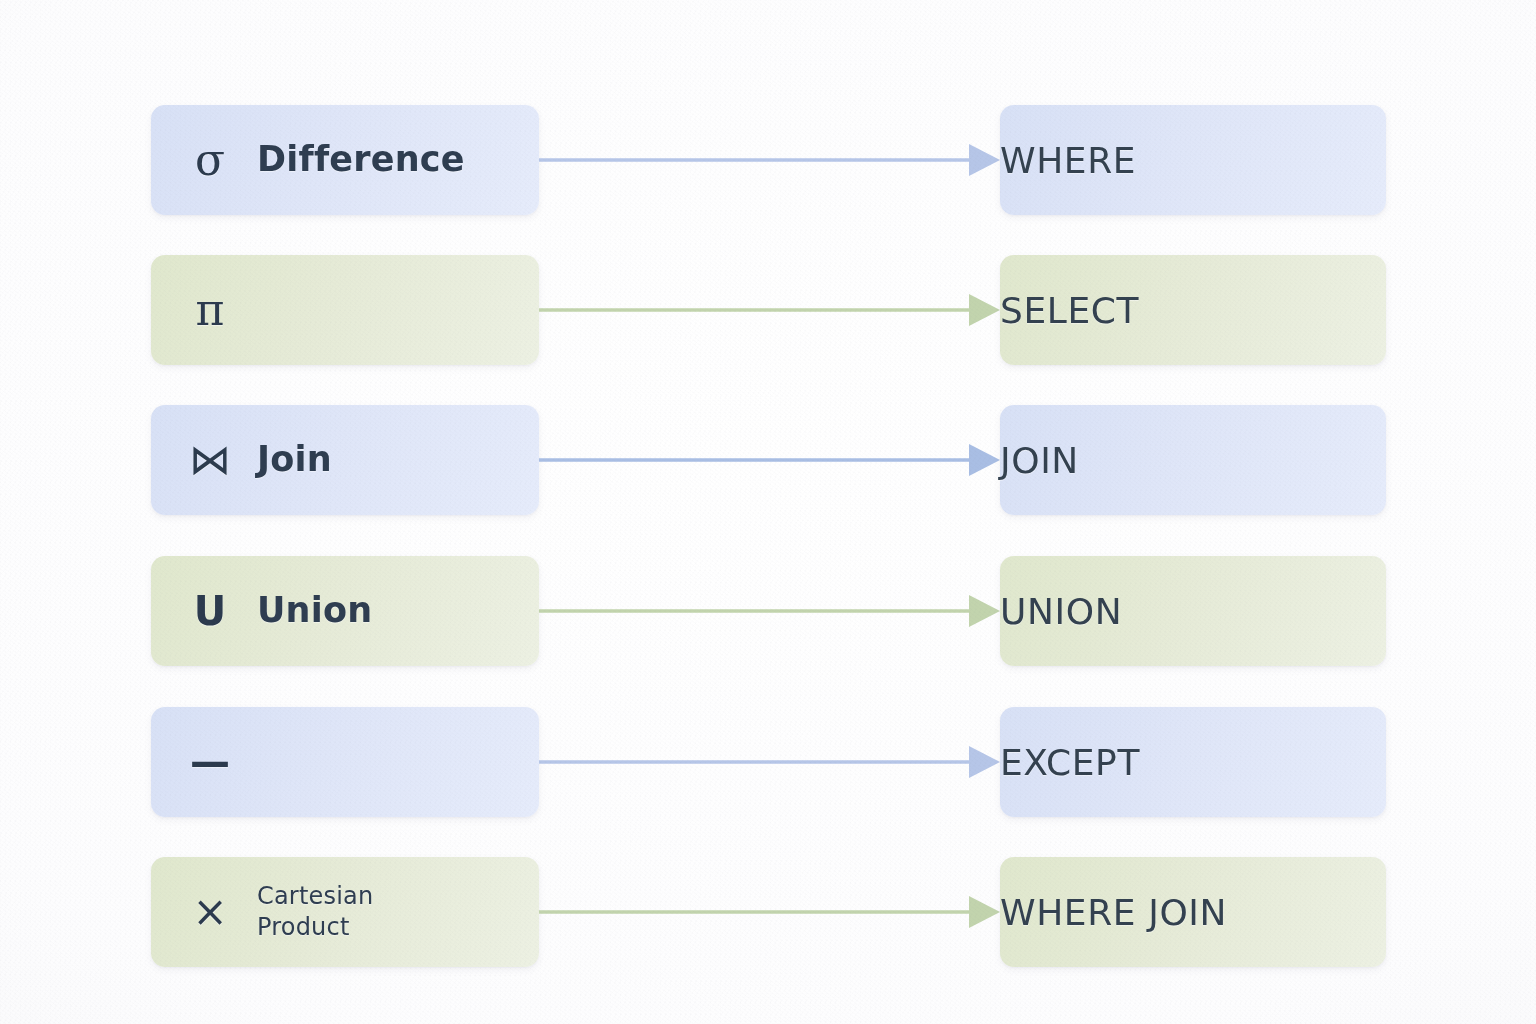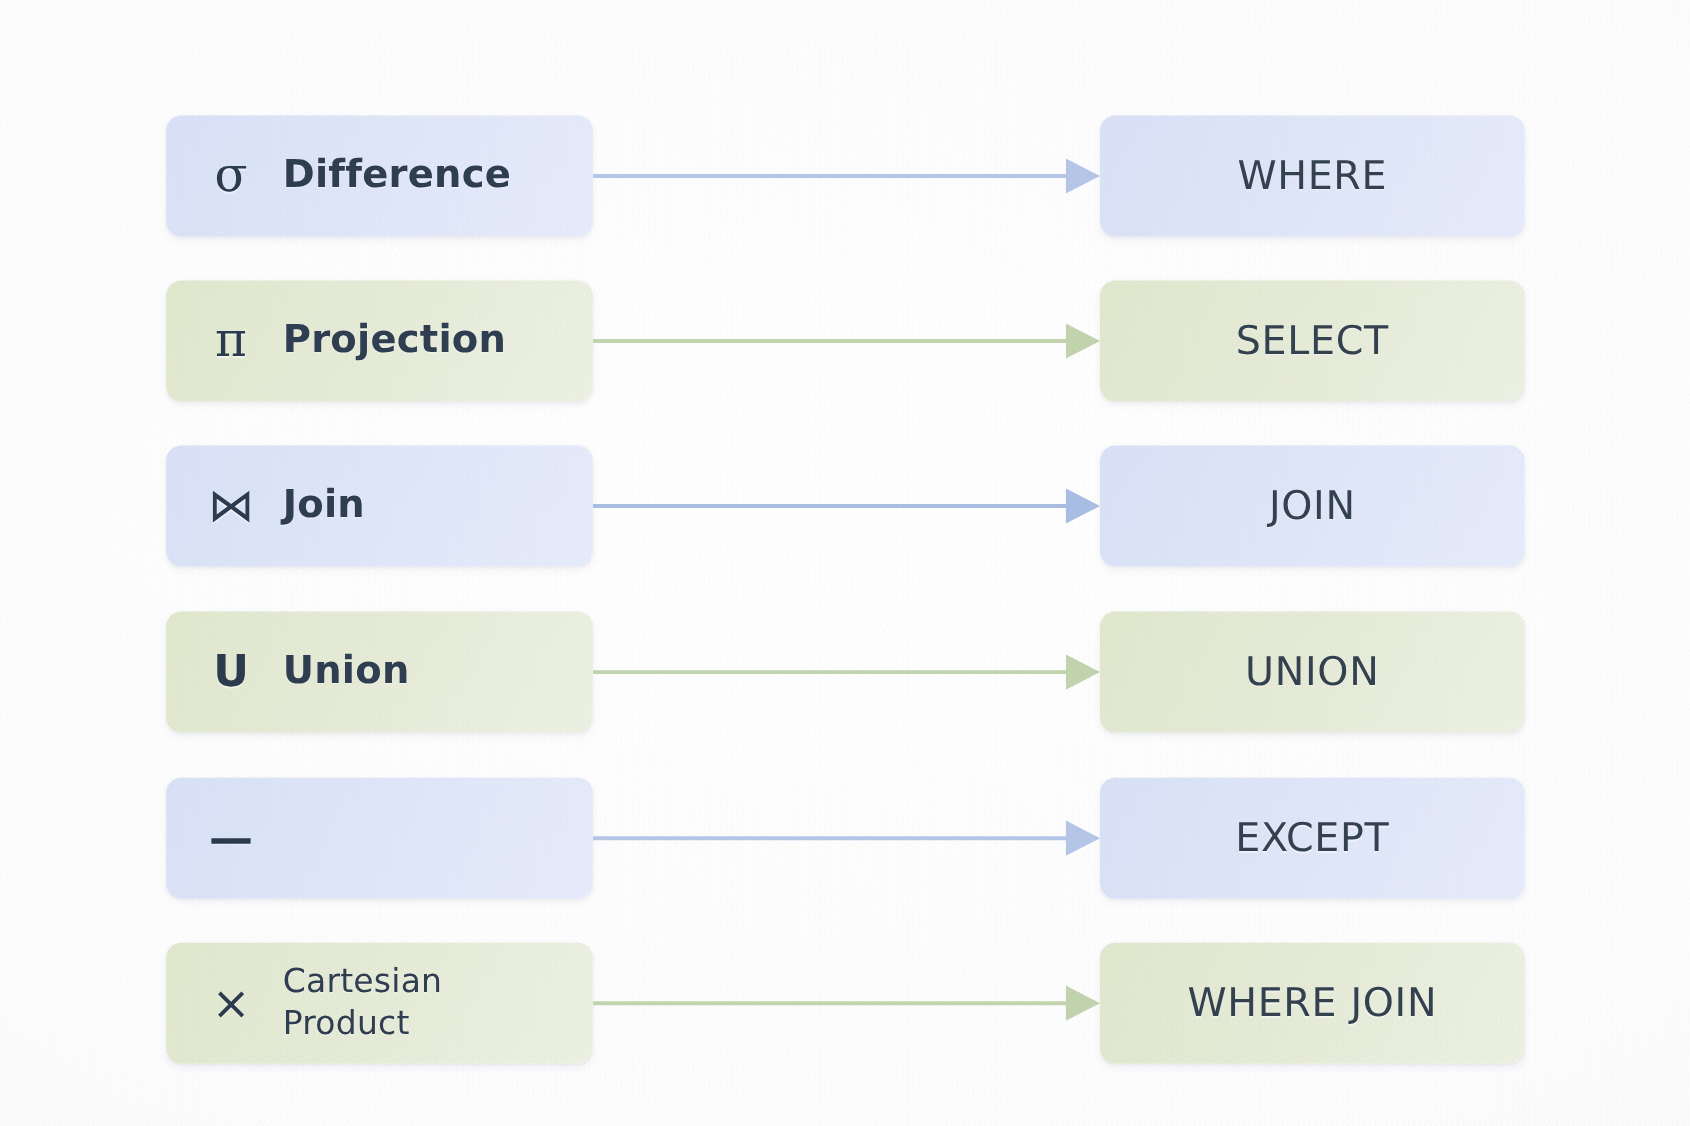"WHERE" .node-right { justify-content: center -> flex-start }
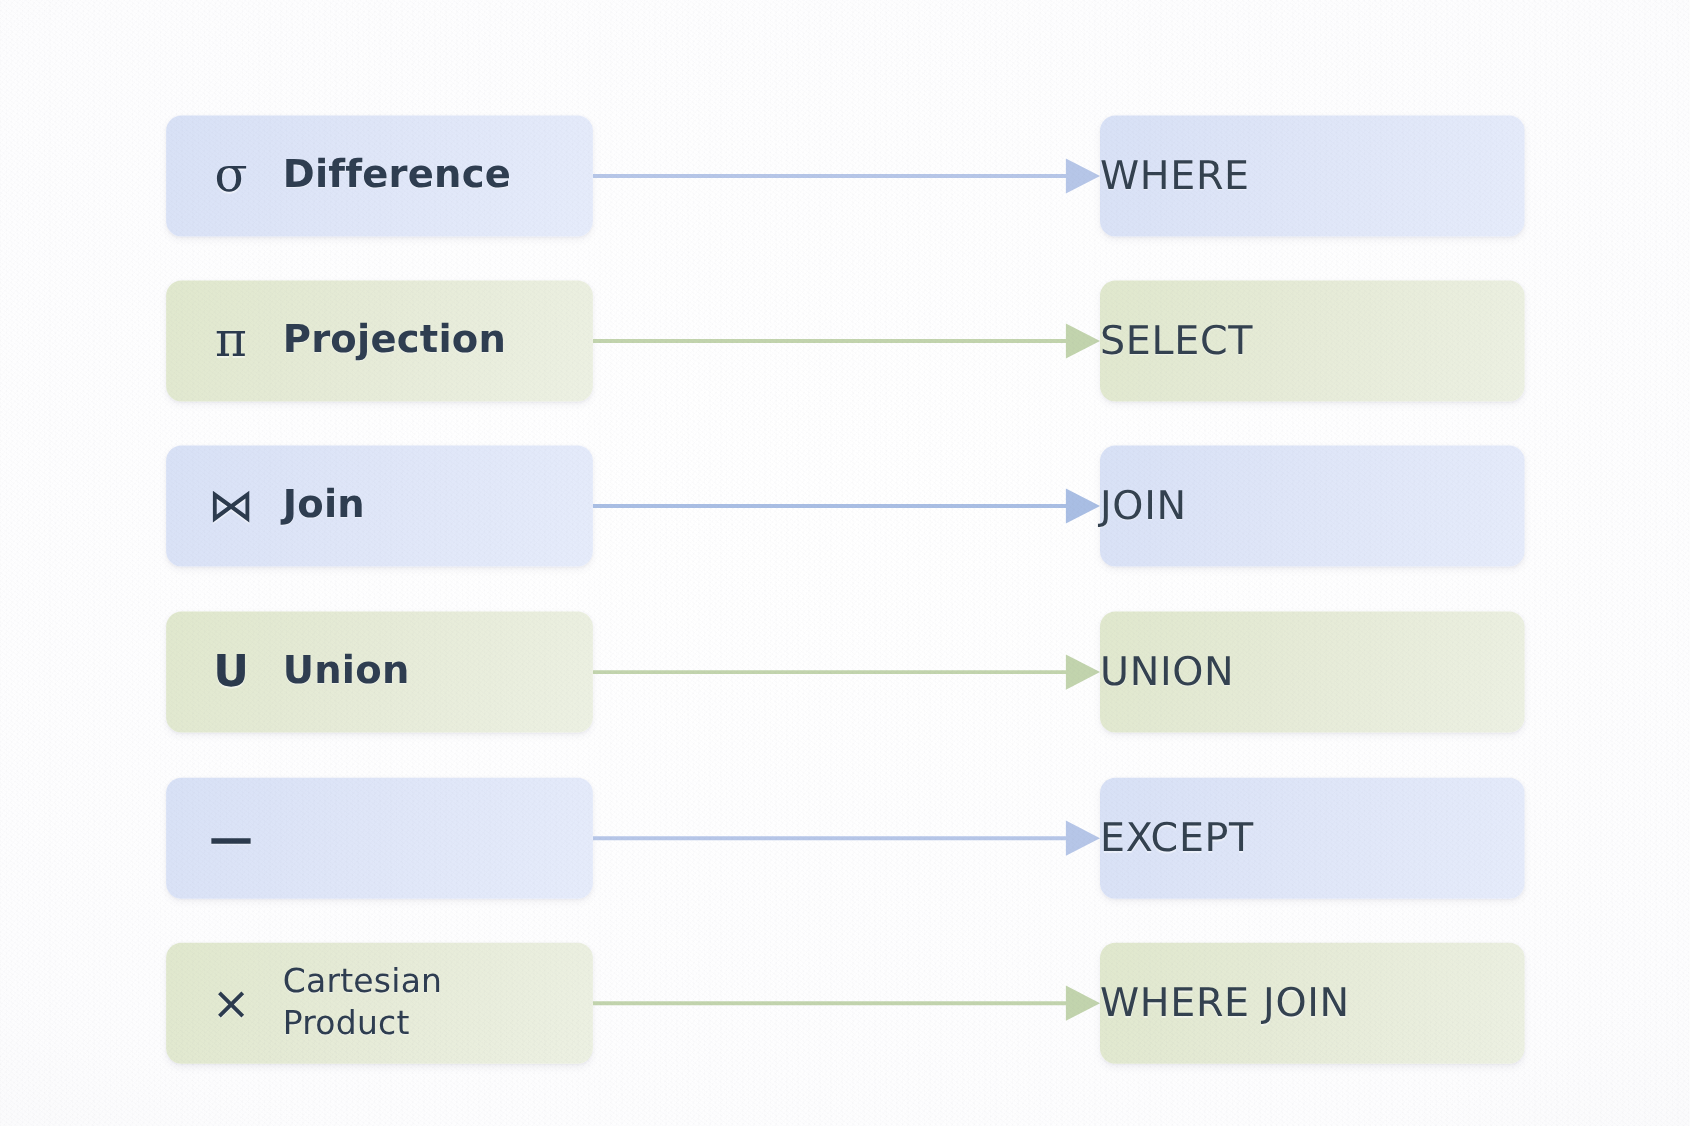"Projection" span.op-label { html: <span>Projection</span> -> none }
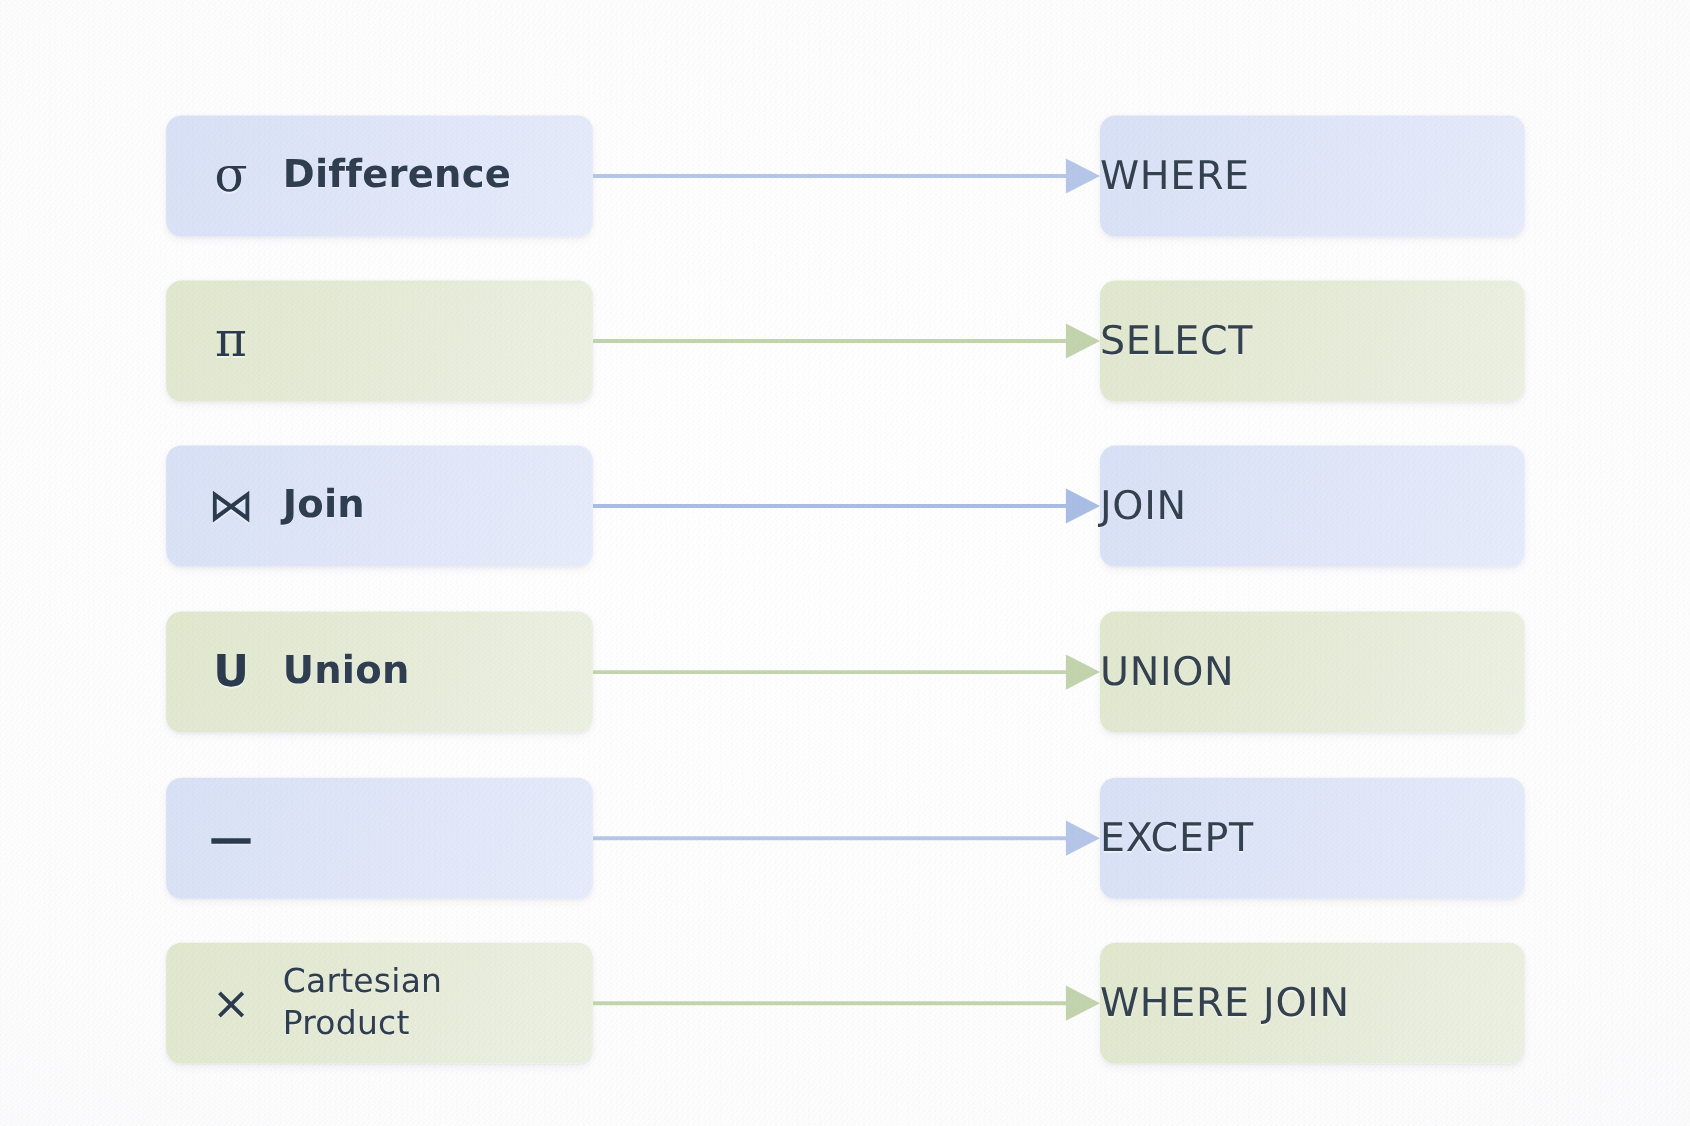"Cartesian" .op-label.two-line { font-size: 30px -> 24px }
